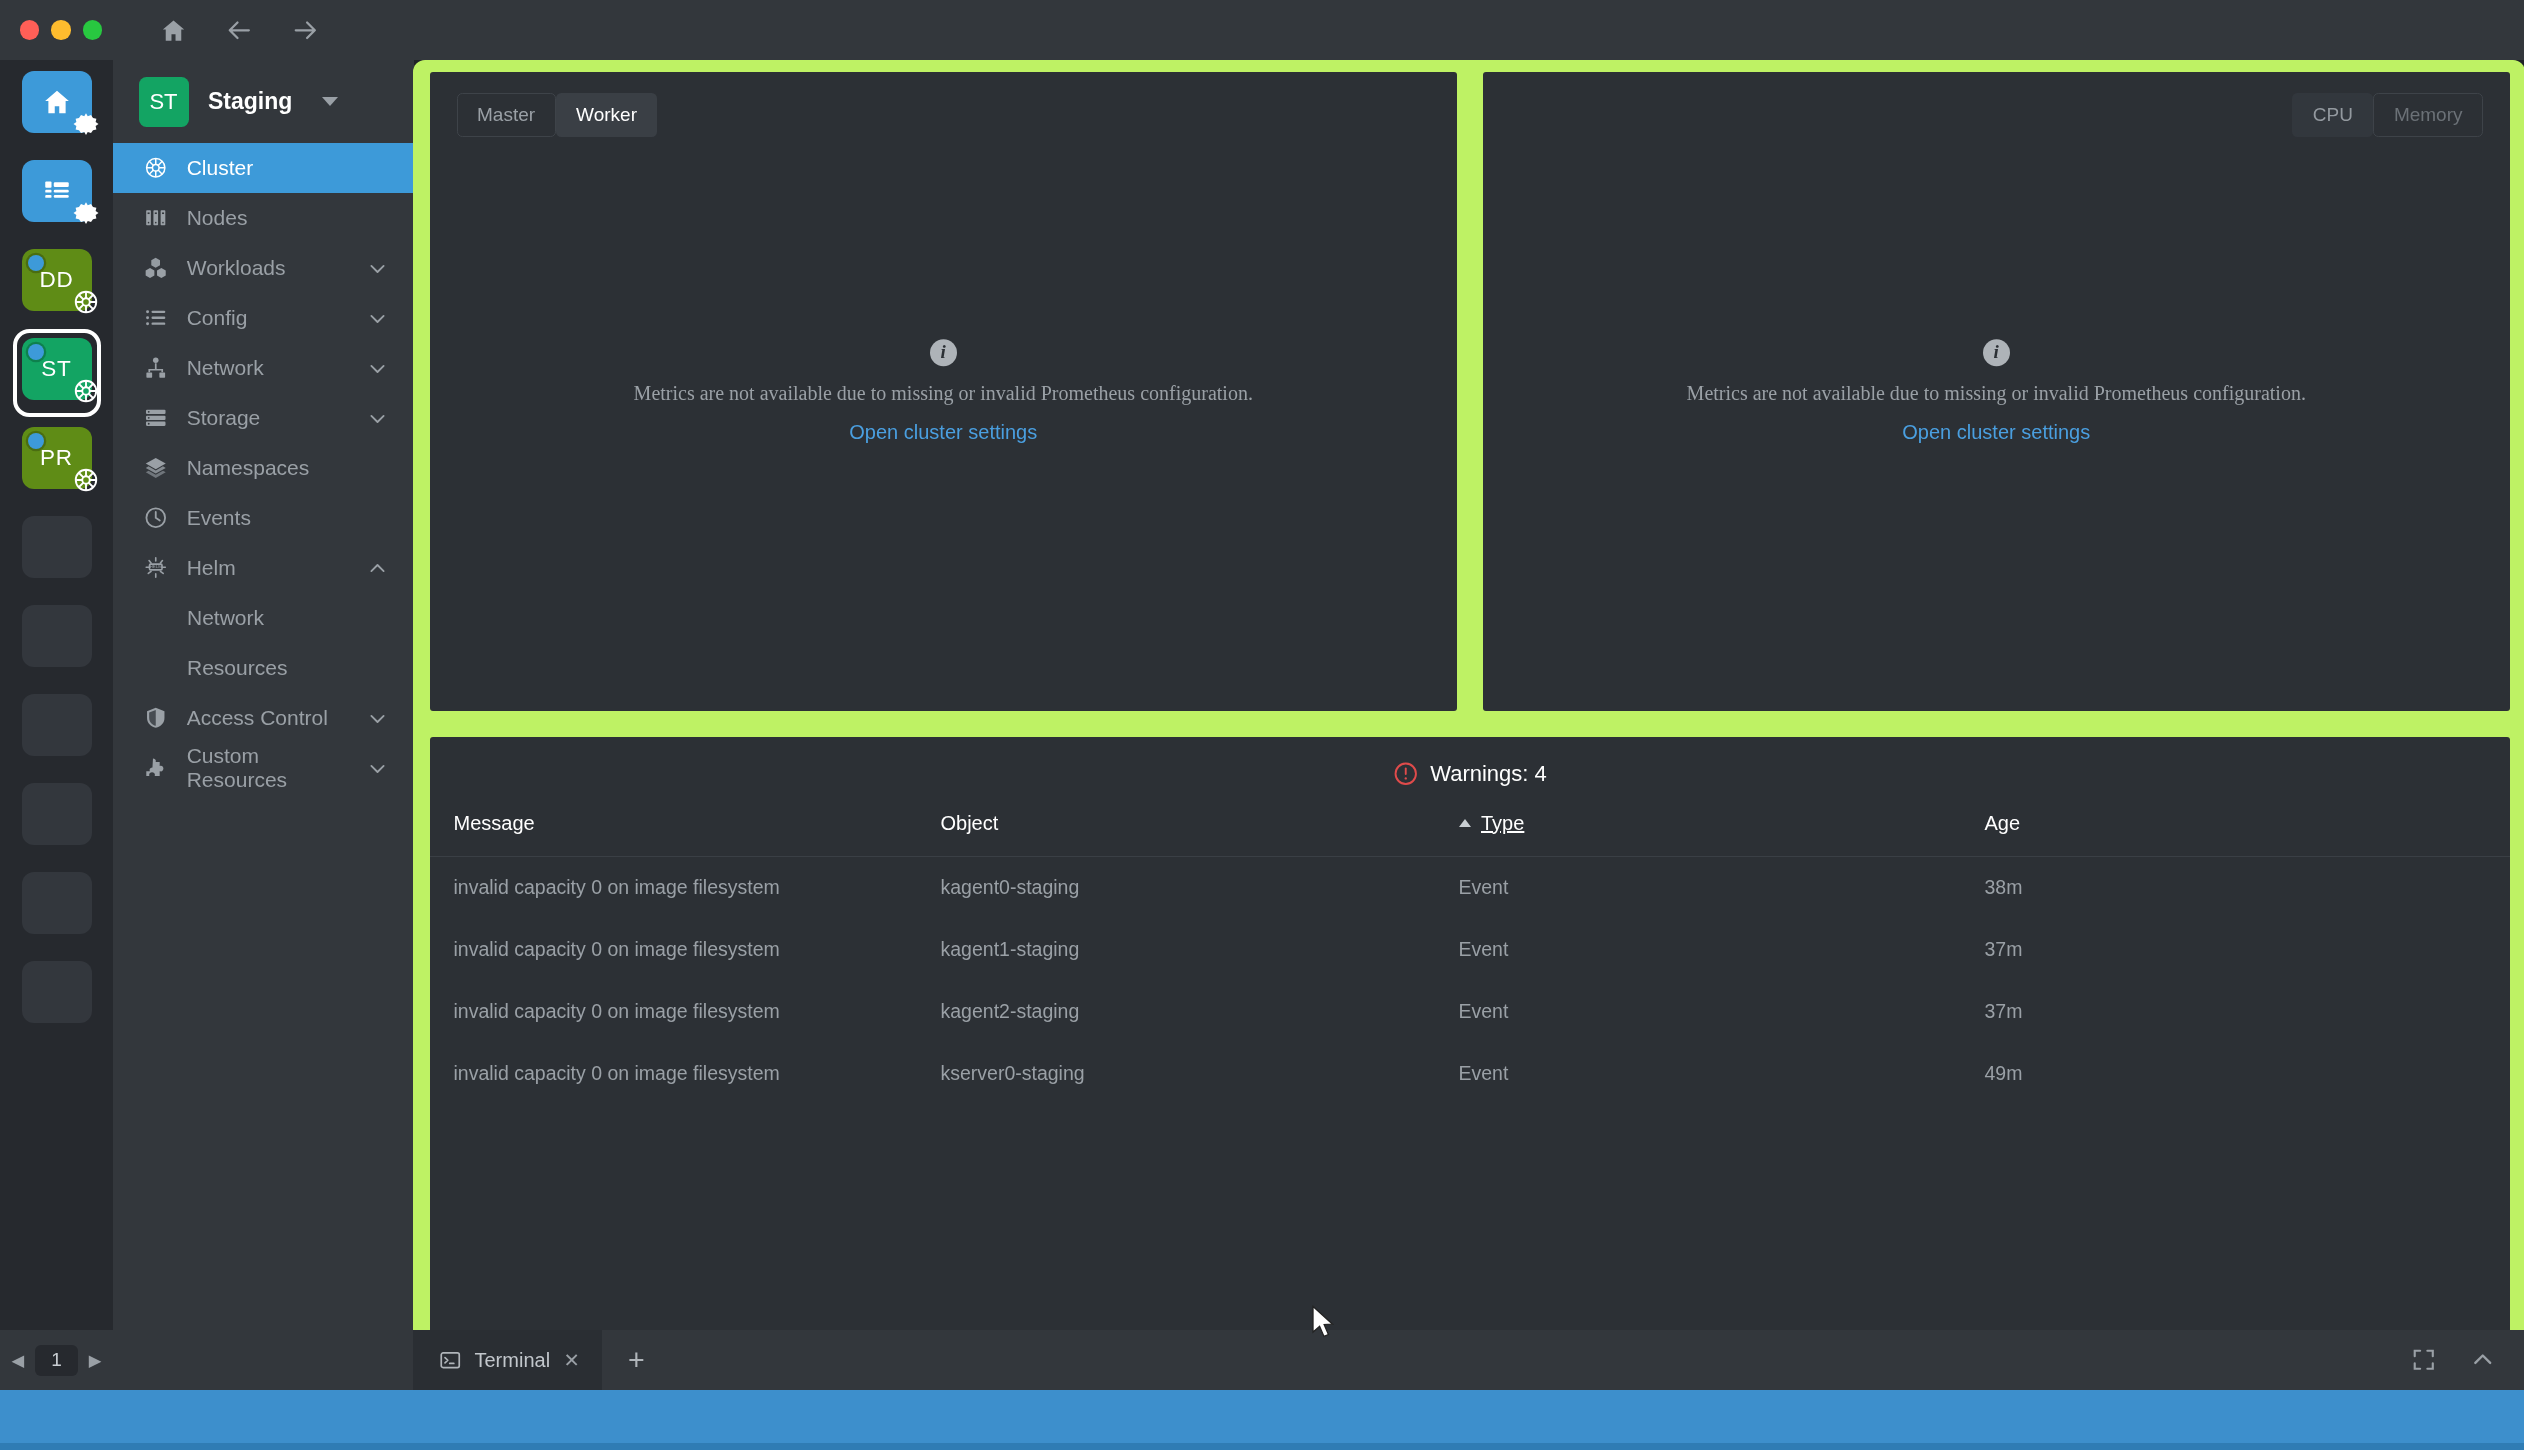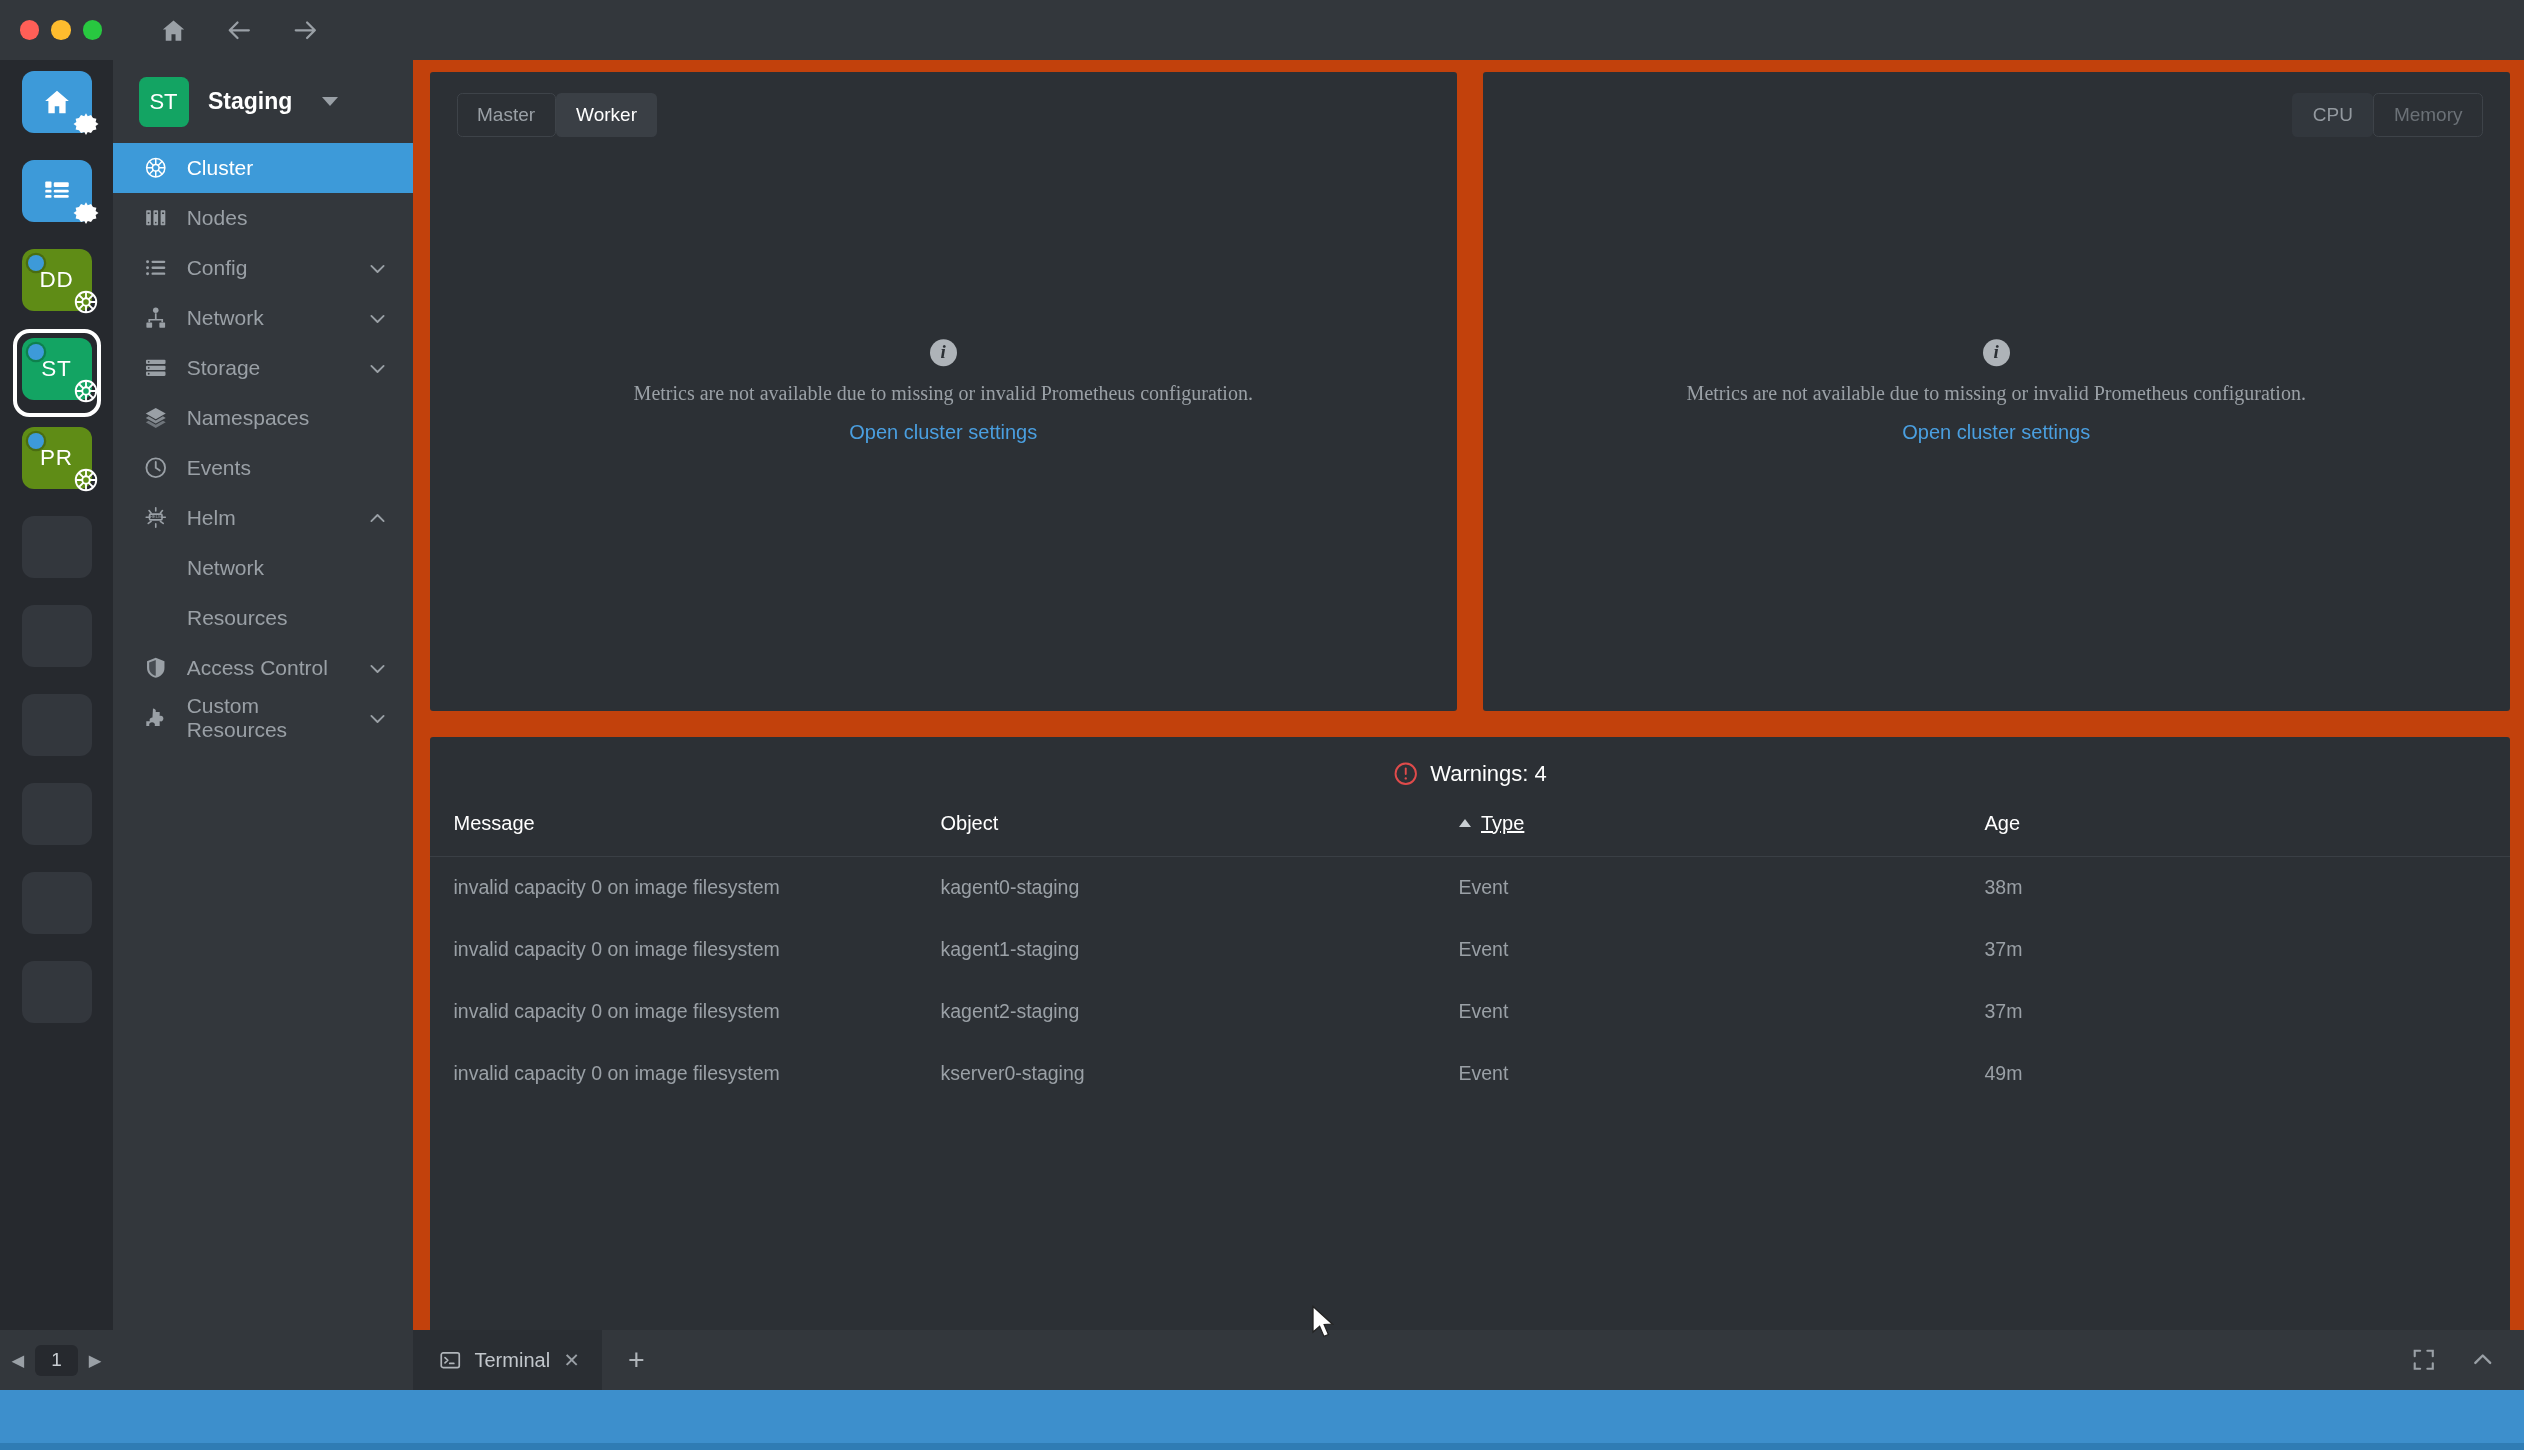"Master" .main { background: #c2410c -> #bef264; border-radius: none -> 12px }
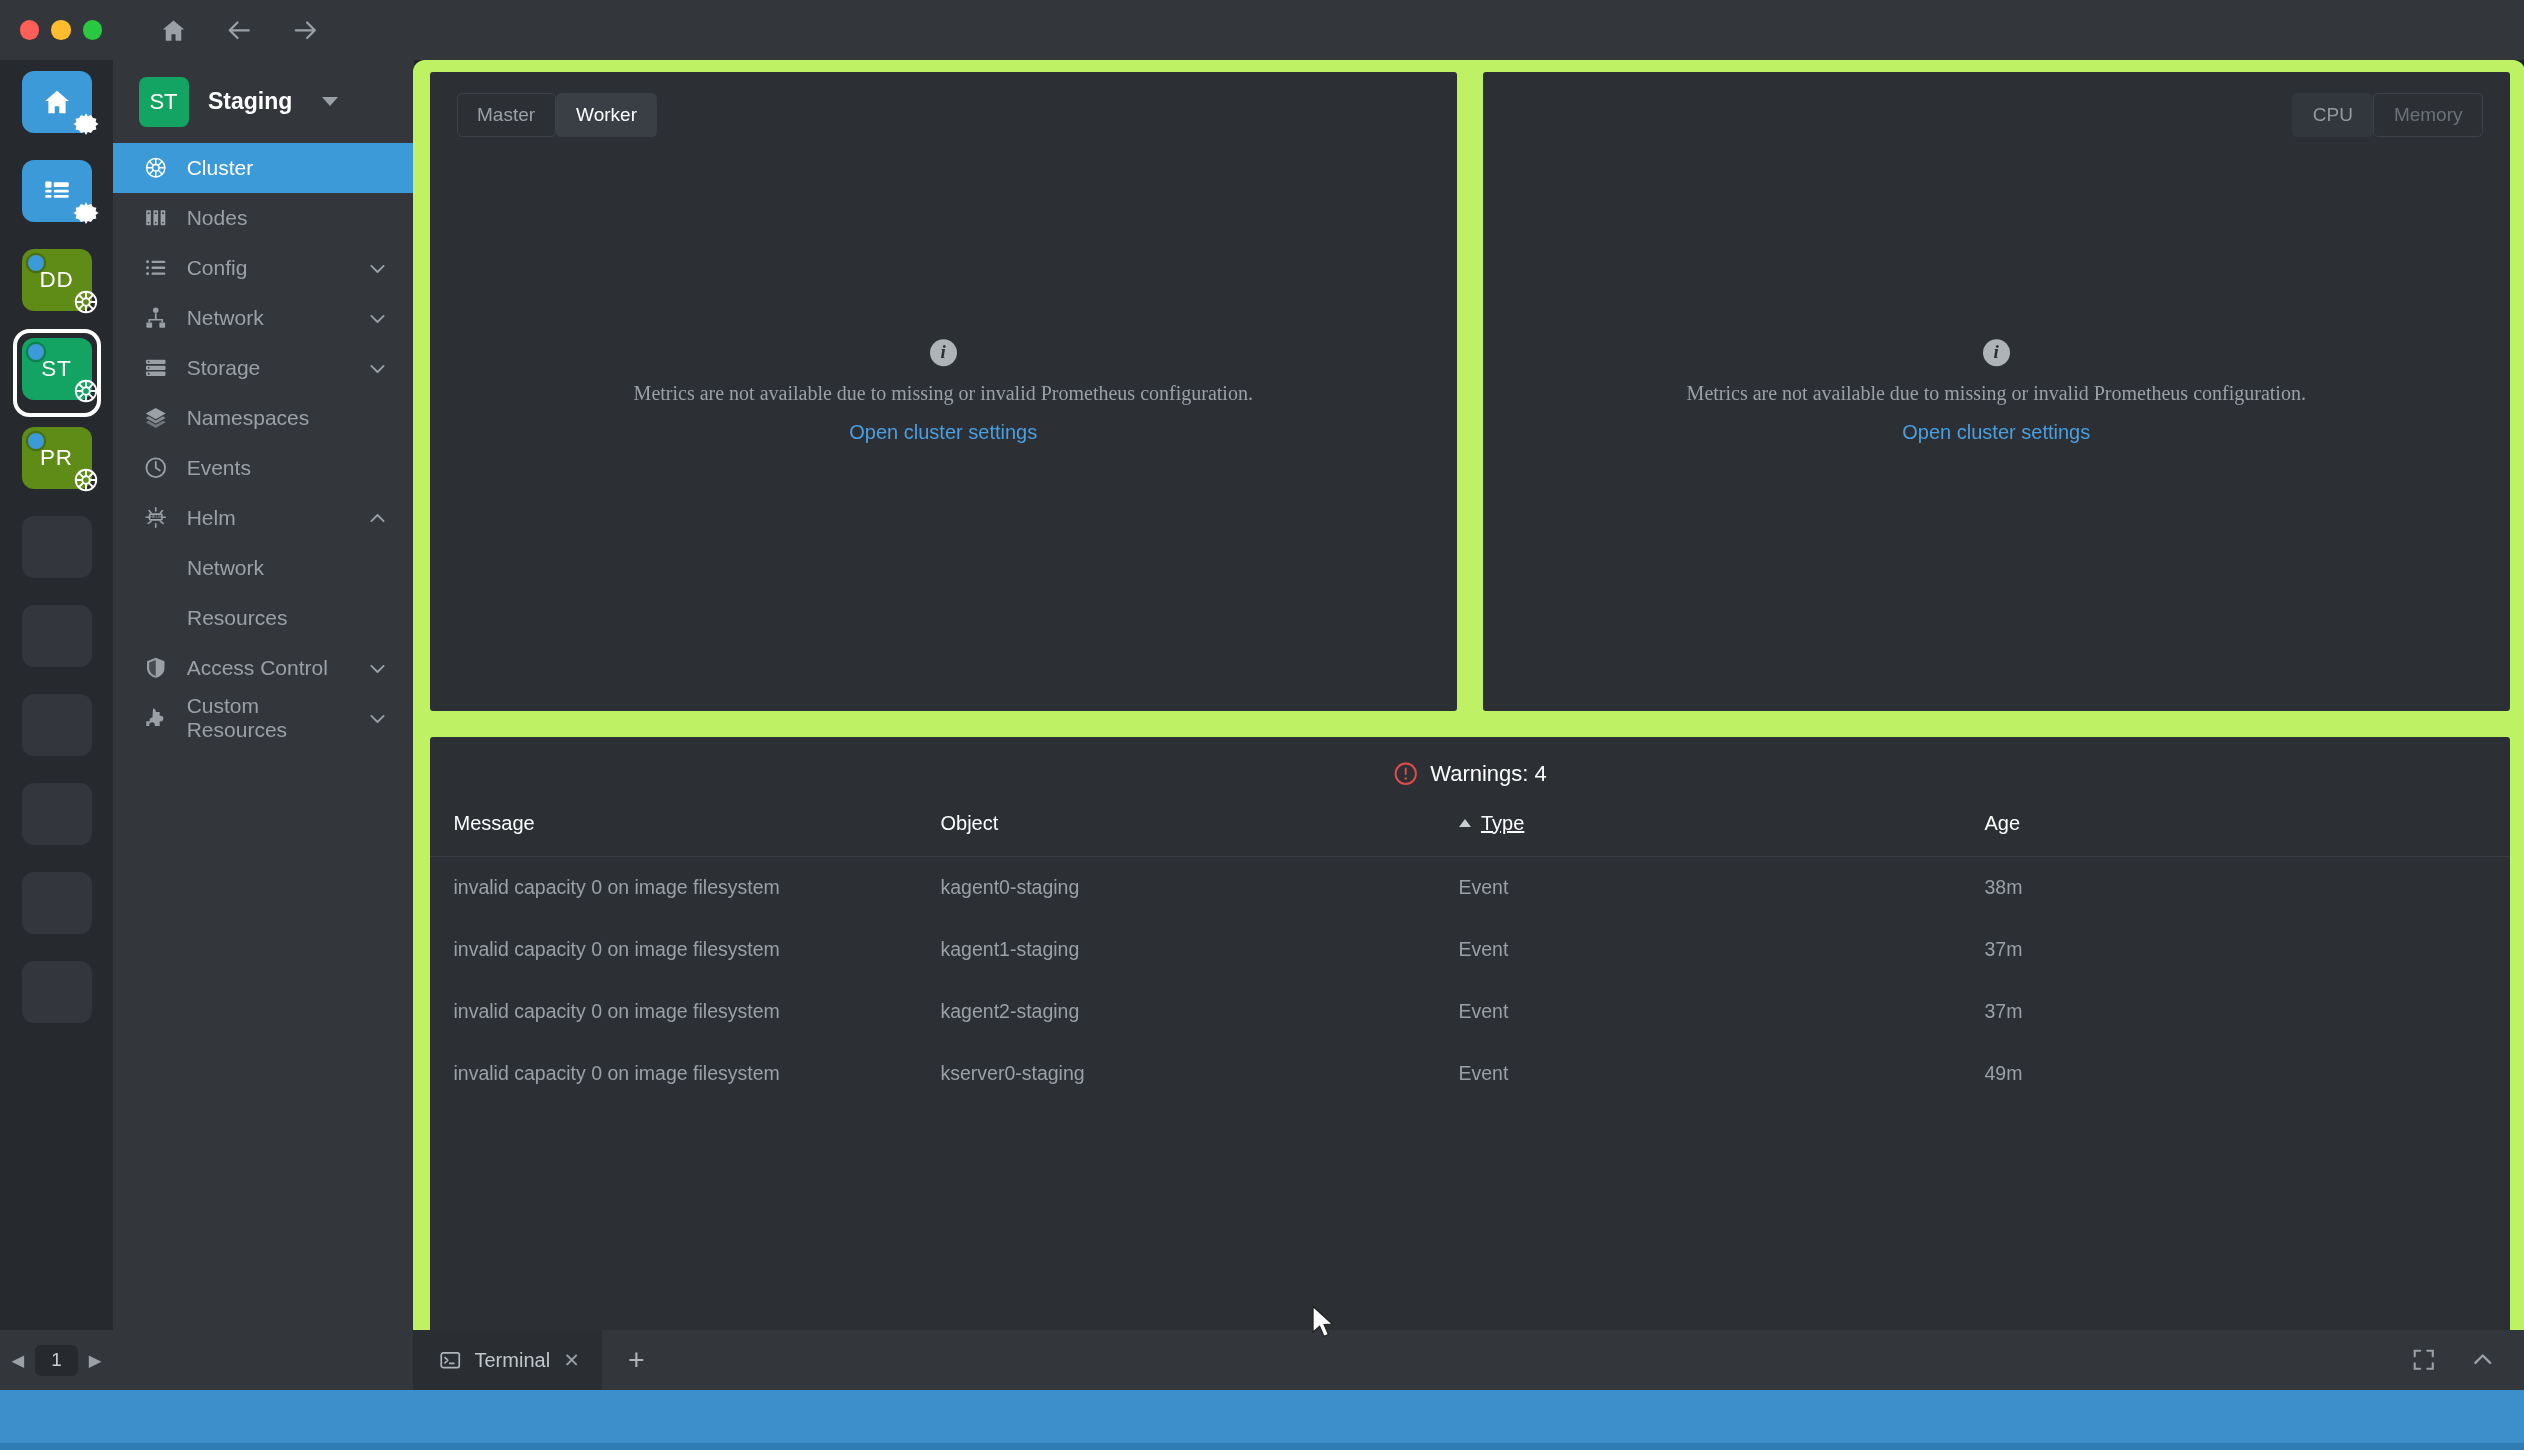"Workloads" div.nav-item { html: none -> <div> <span> <svg> <g> <path></path> <path></path> <path></path> </g> </svg> </span> <span>Workloads</span> <span> <svg> <path></path> </svg> </span> </div> }
